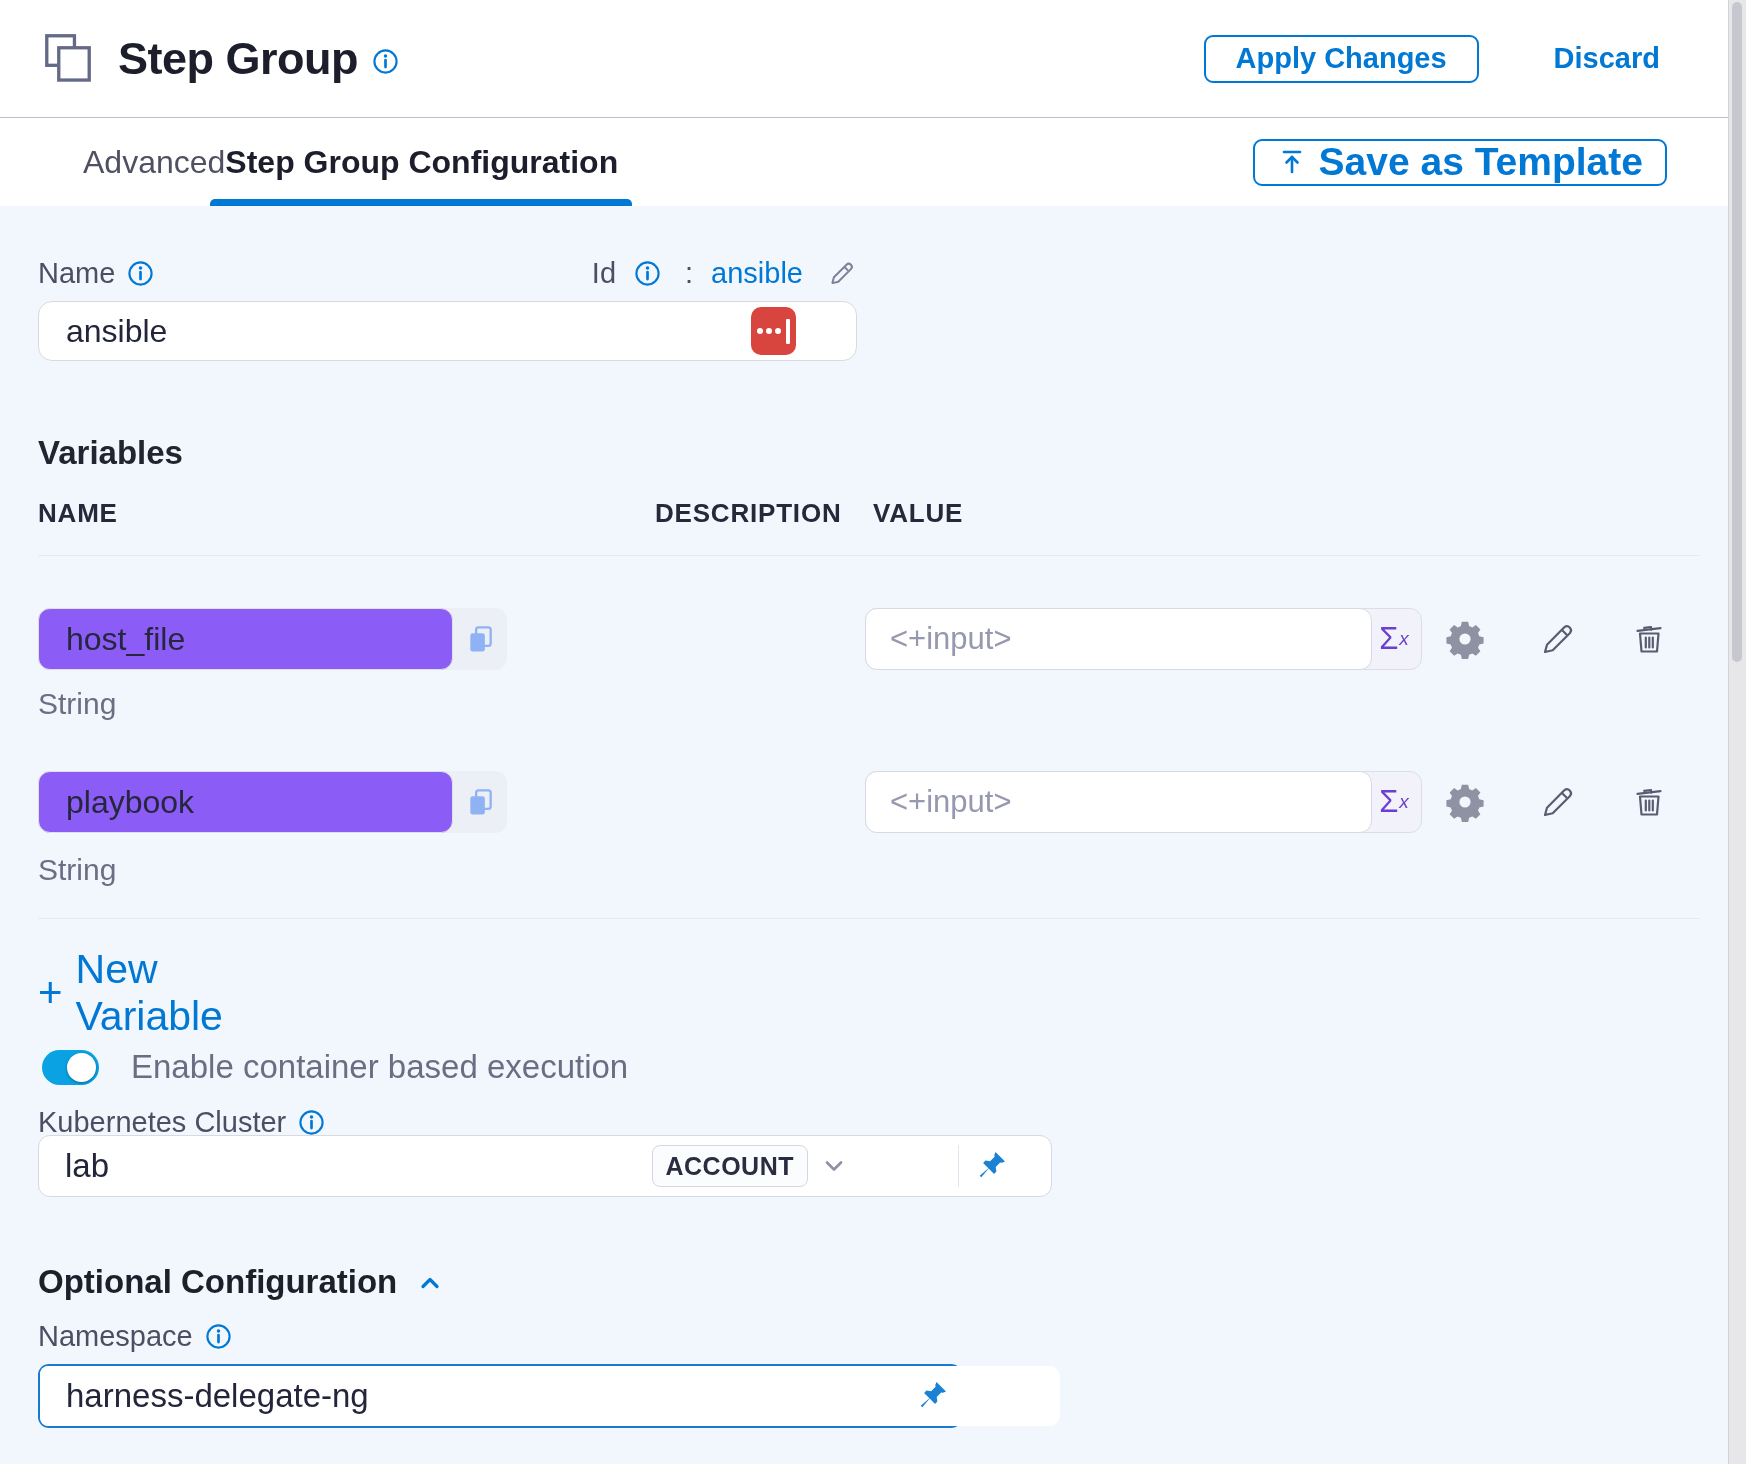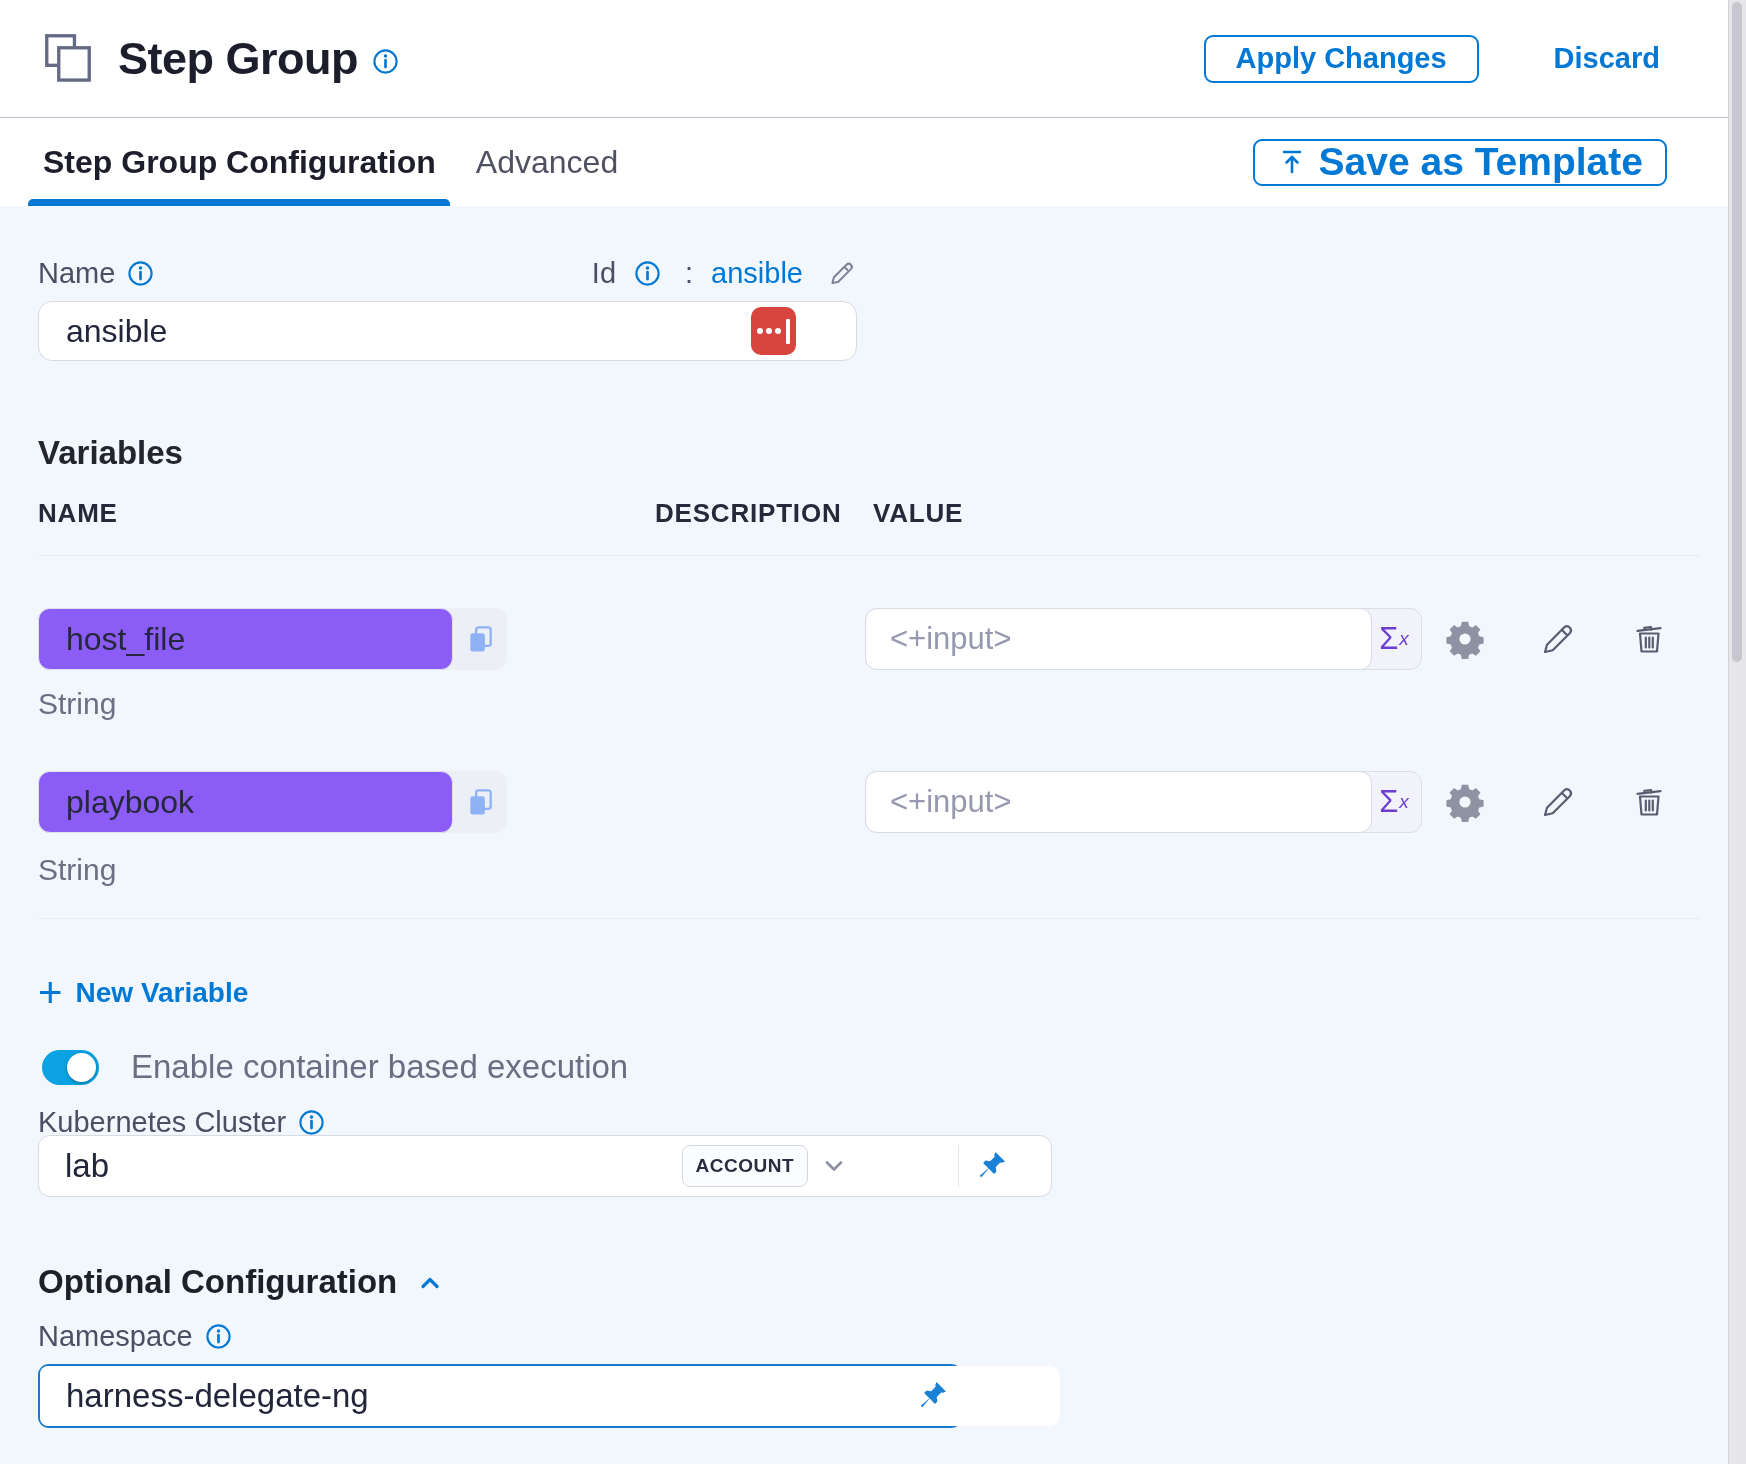"Step Group Configuration" div.tab { order: before "Advanced" -> after "Advanced" }
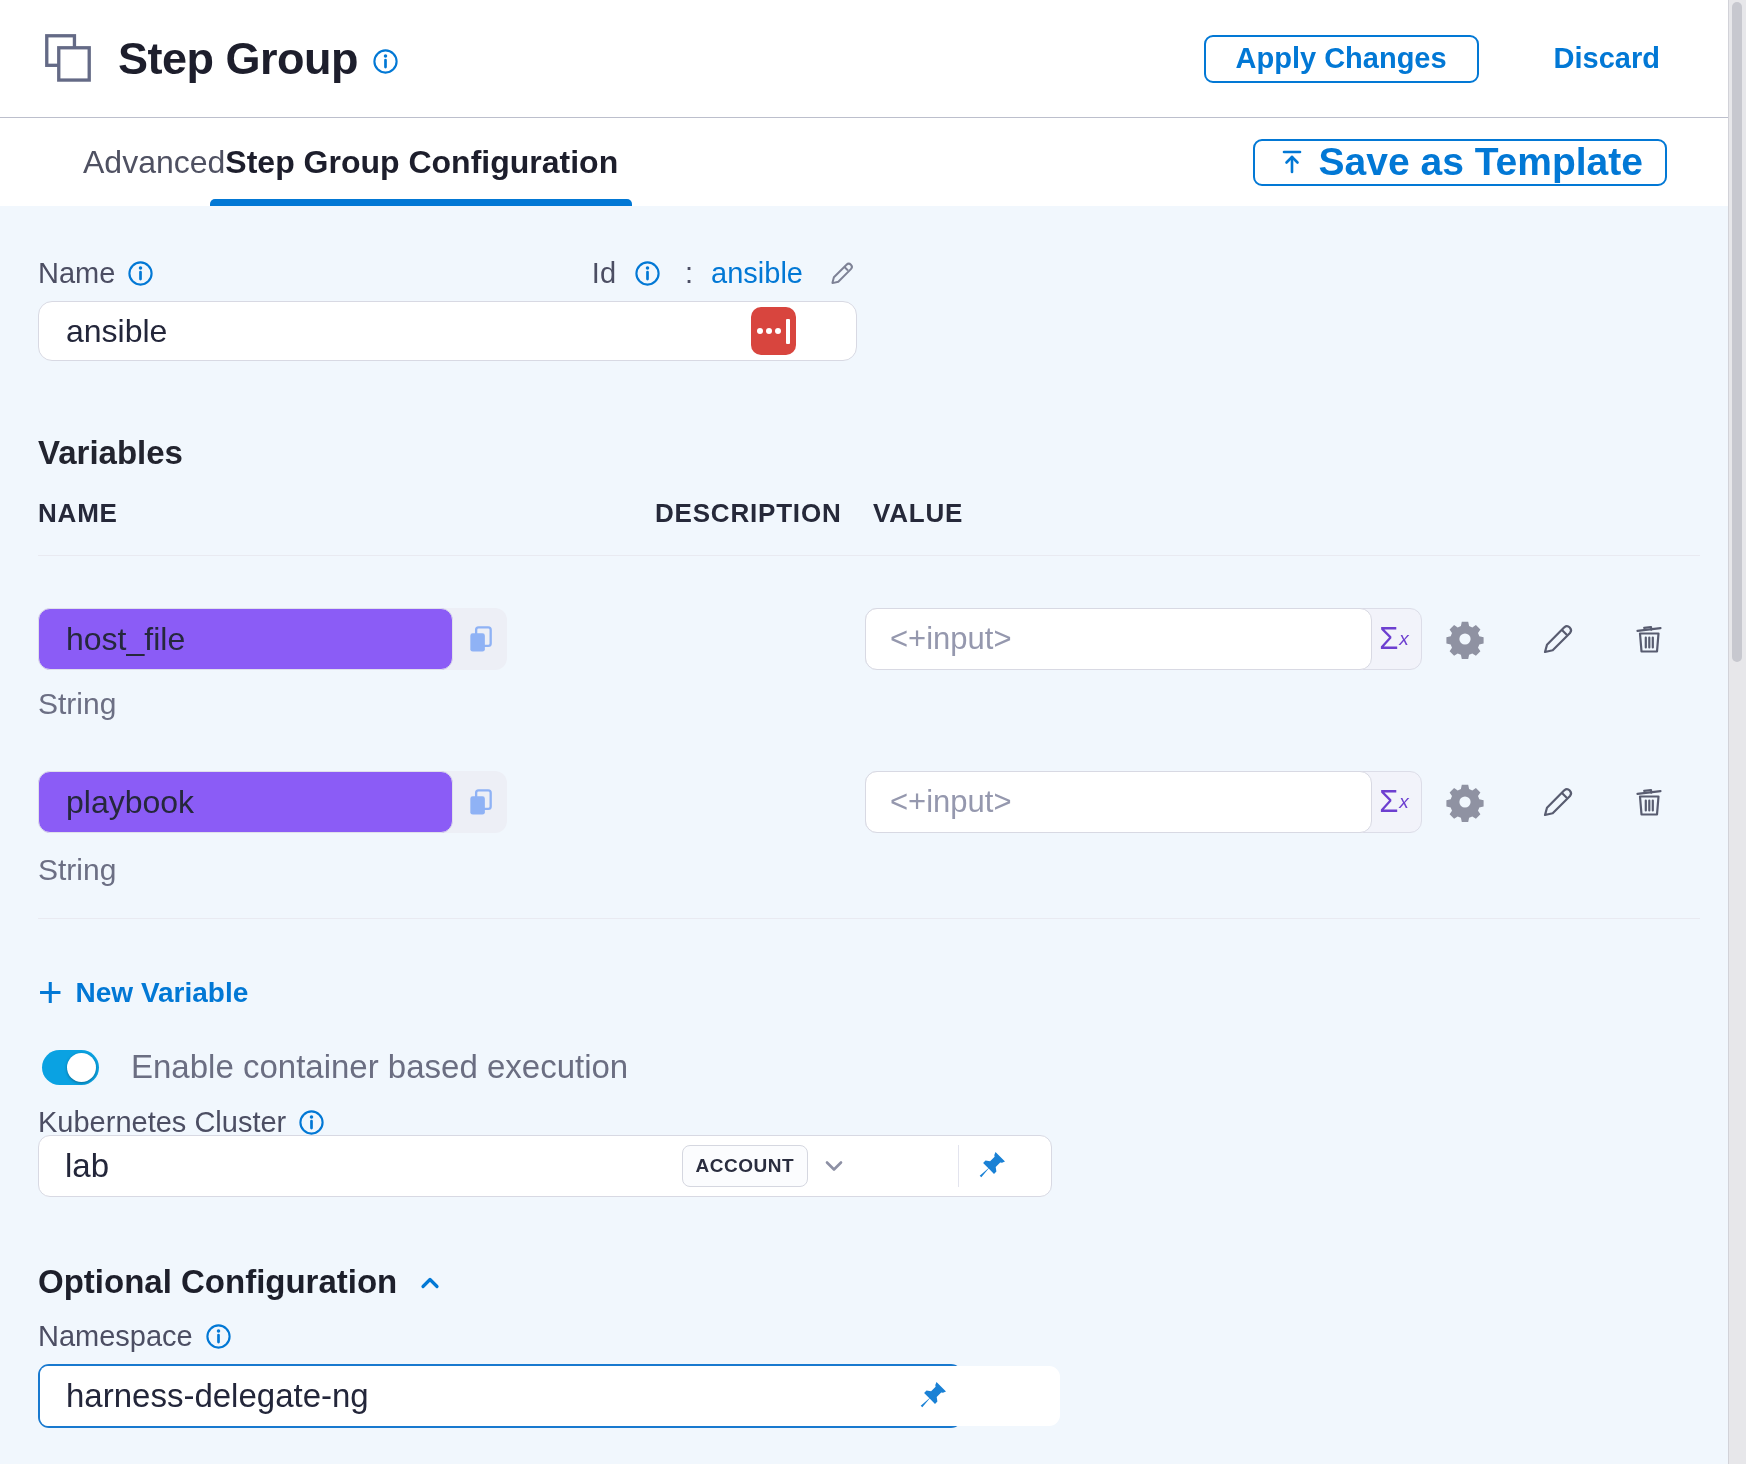"New Variable" .new-var .lbl { font-size: 28px -> 41px; font-weight: 700 -> 400 }
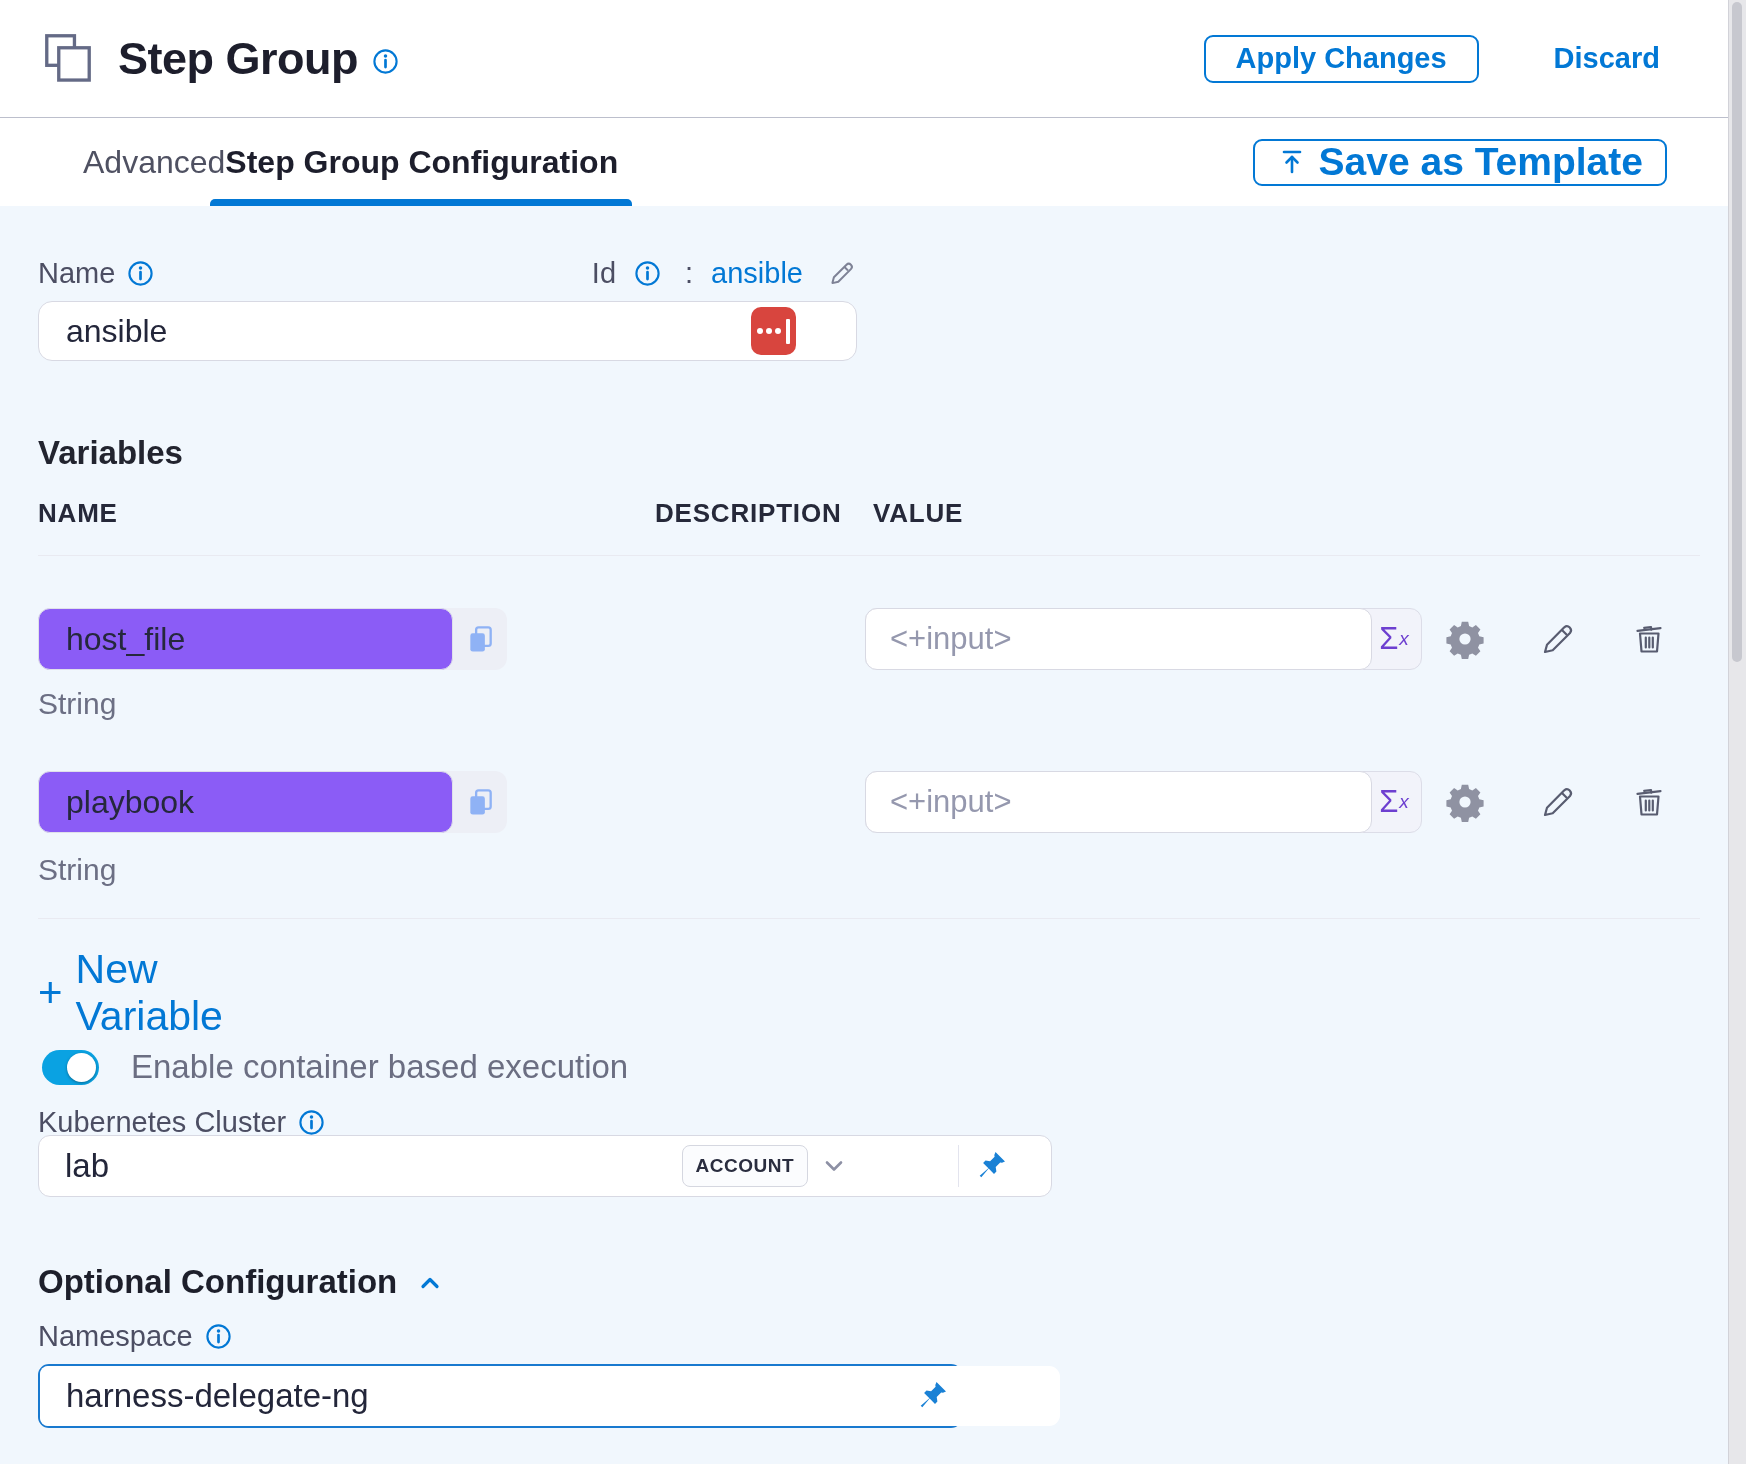"ACCOUNT" .scope-chip { font-size: 19px -> 25px }
